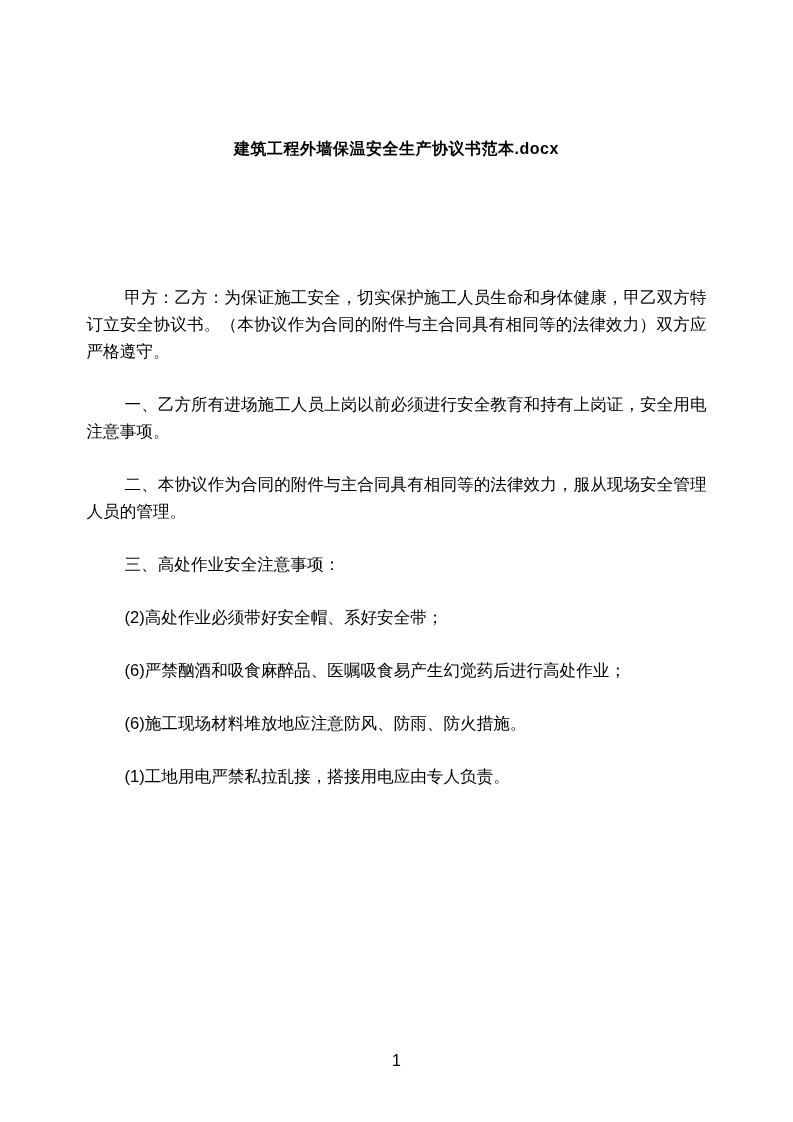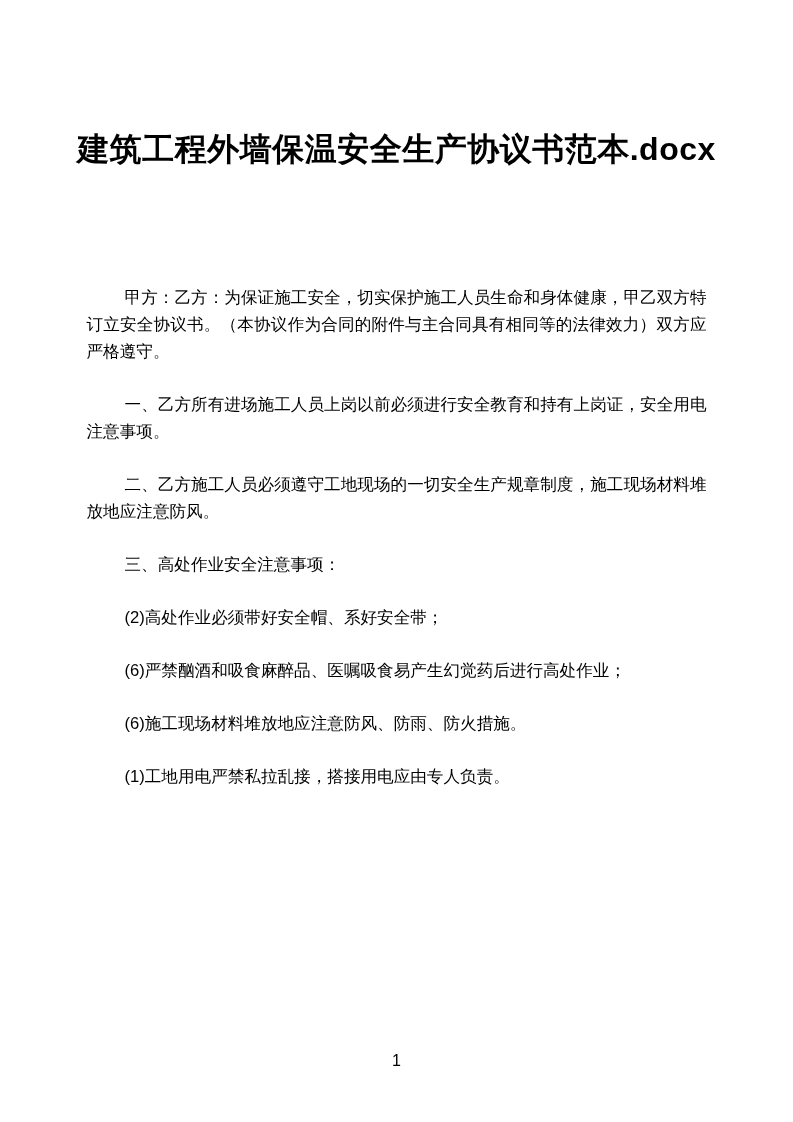"建筑工程外墙保温安全生产协议书范本.docx" .doc-title { font-size: 32px -> 16px }
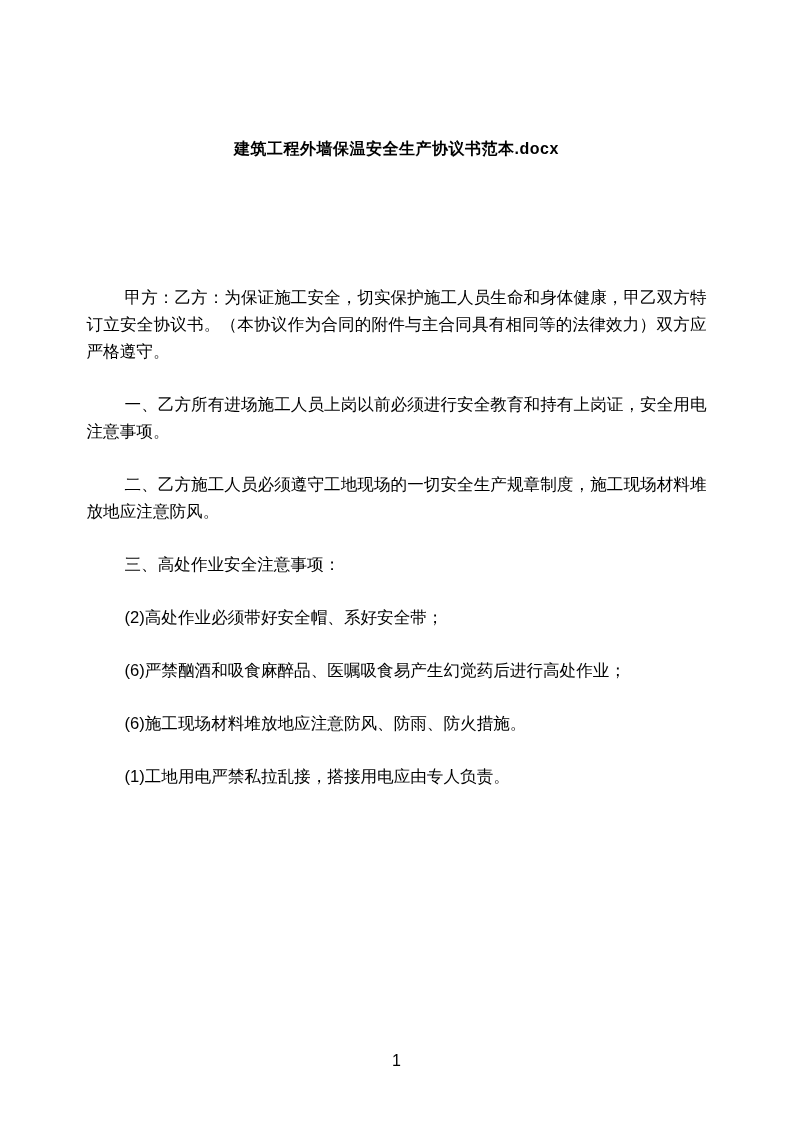"二、乙方施工人员必须遵守工地现场的一切安全生产规章制度，施工现场材料堆放地应注意" p { text: 乙方施工人员必须遵守工地现场的一切安全生产规章制度，施工现场材料堆放地应注意防风 -> 本协议作为合同的附件与主合同具有相同等的法律效力，服从现场安全管理人员的管理 }
